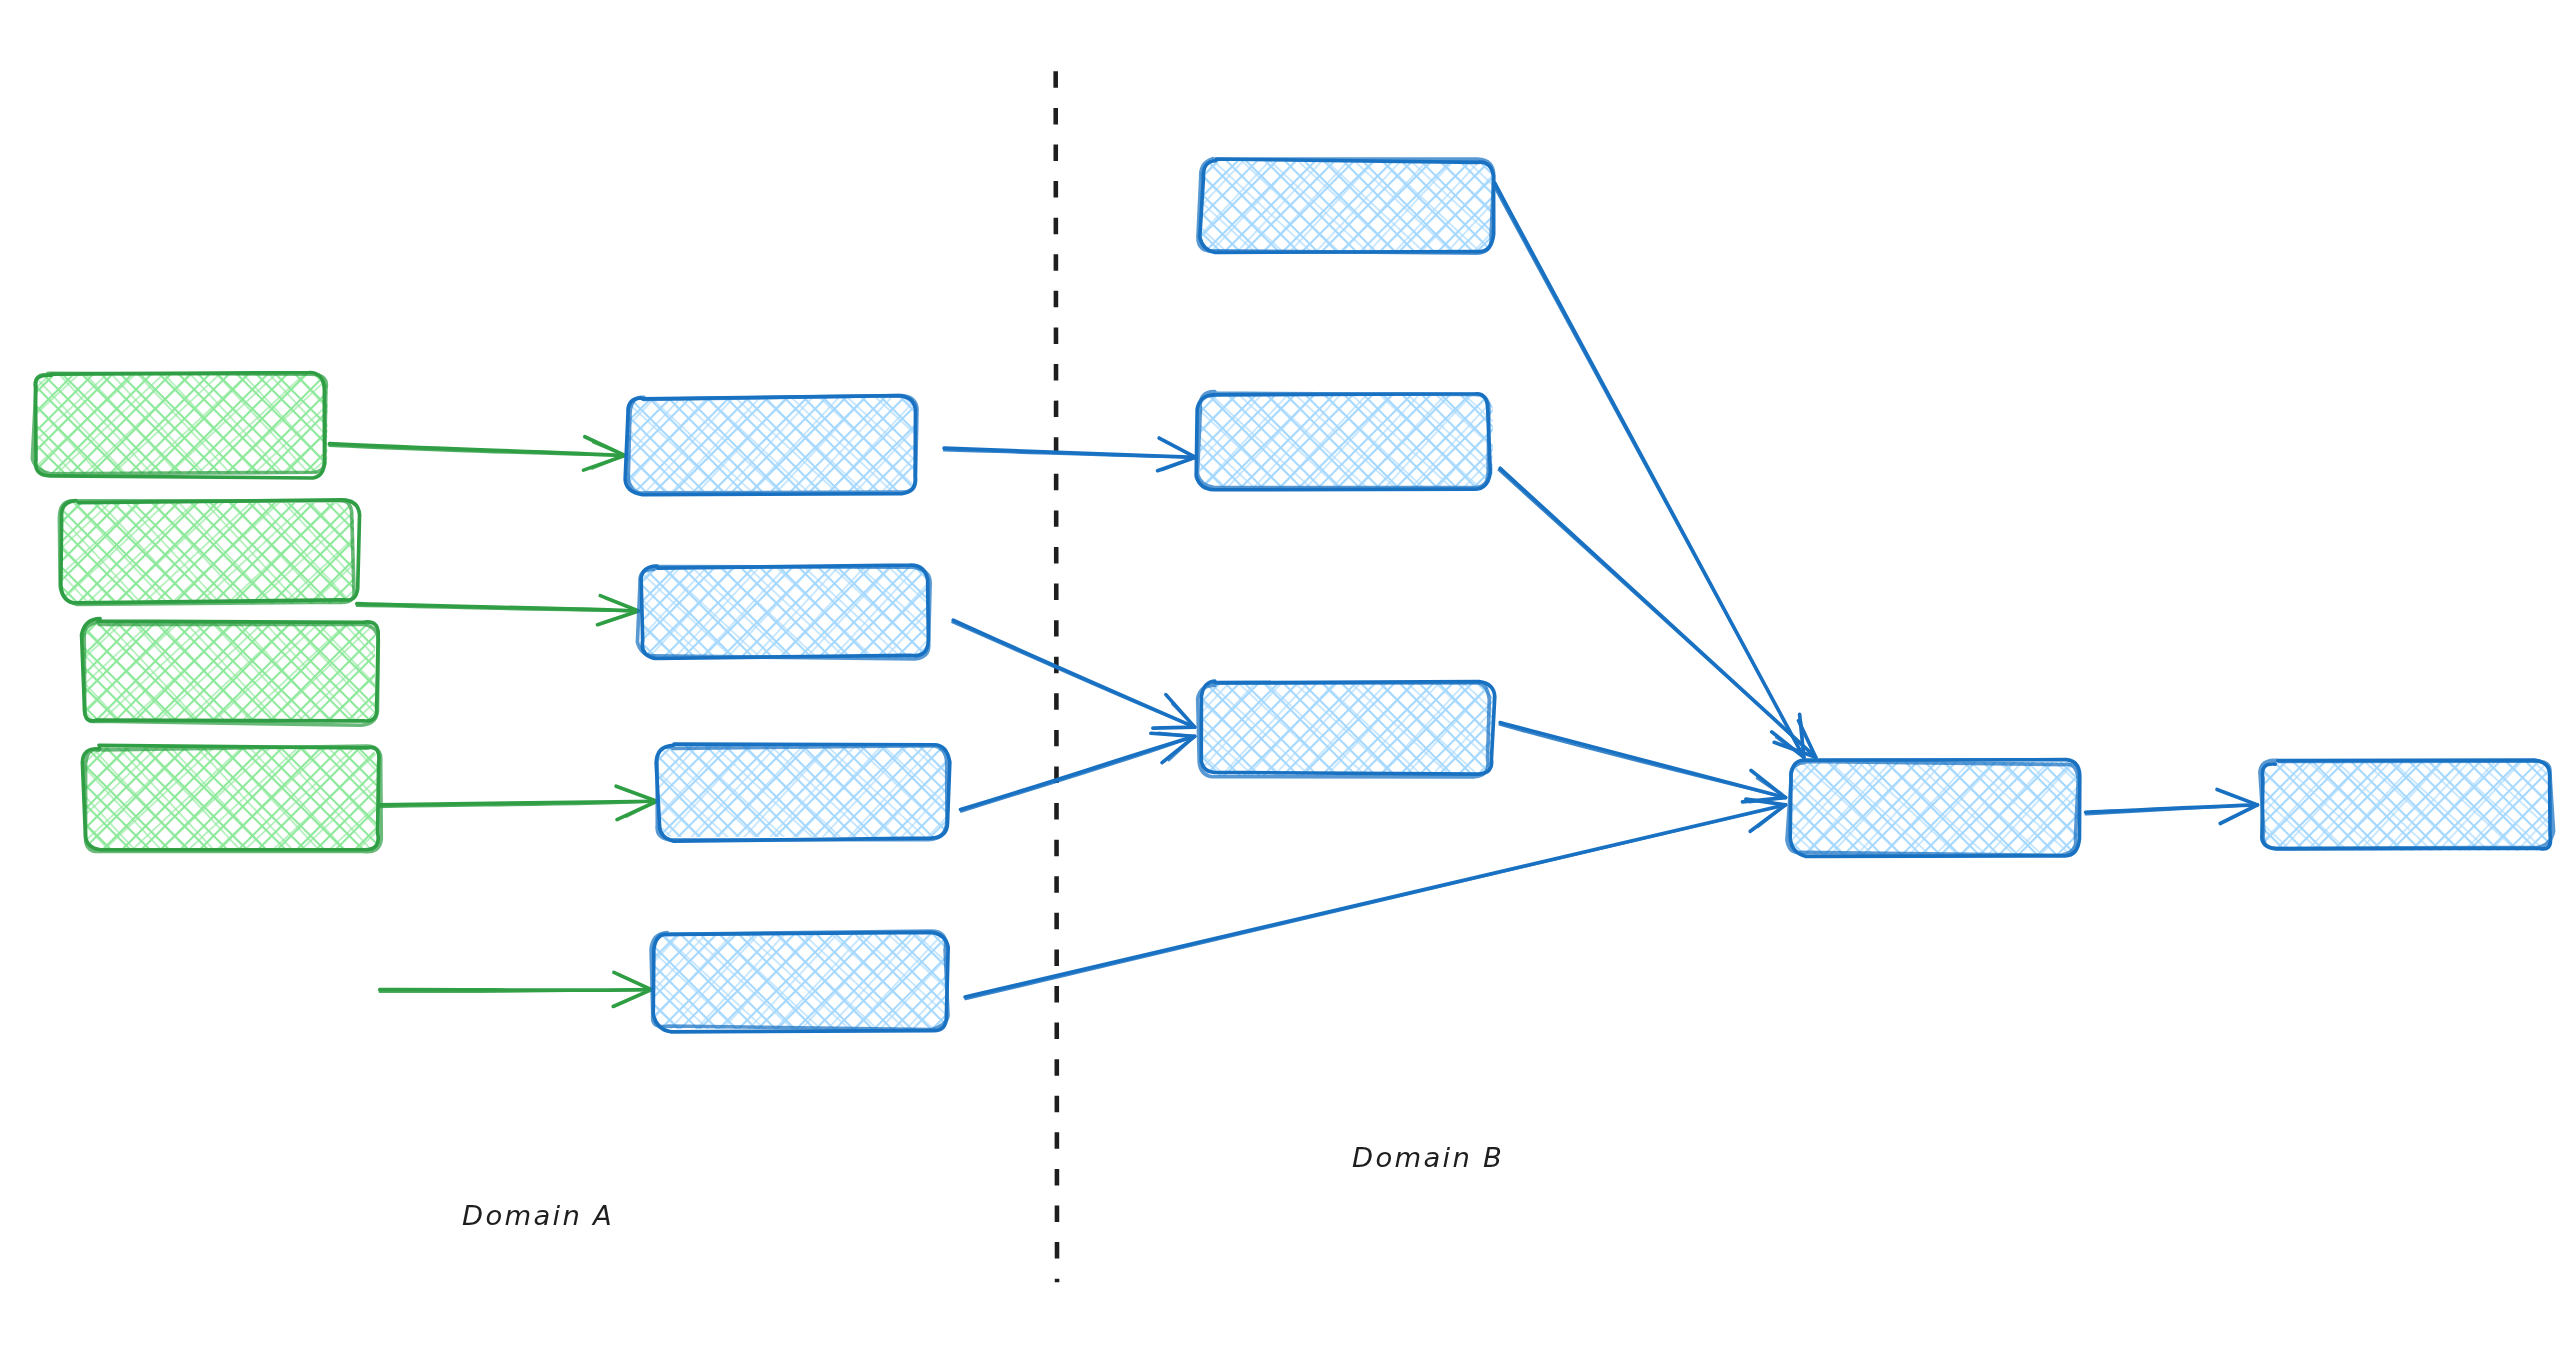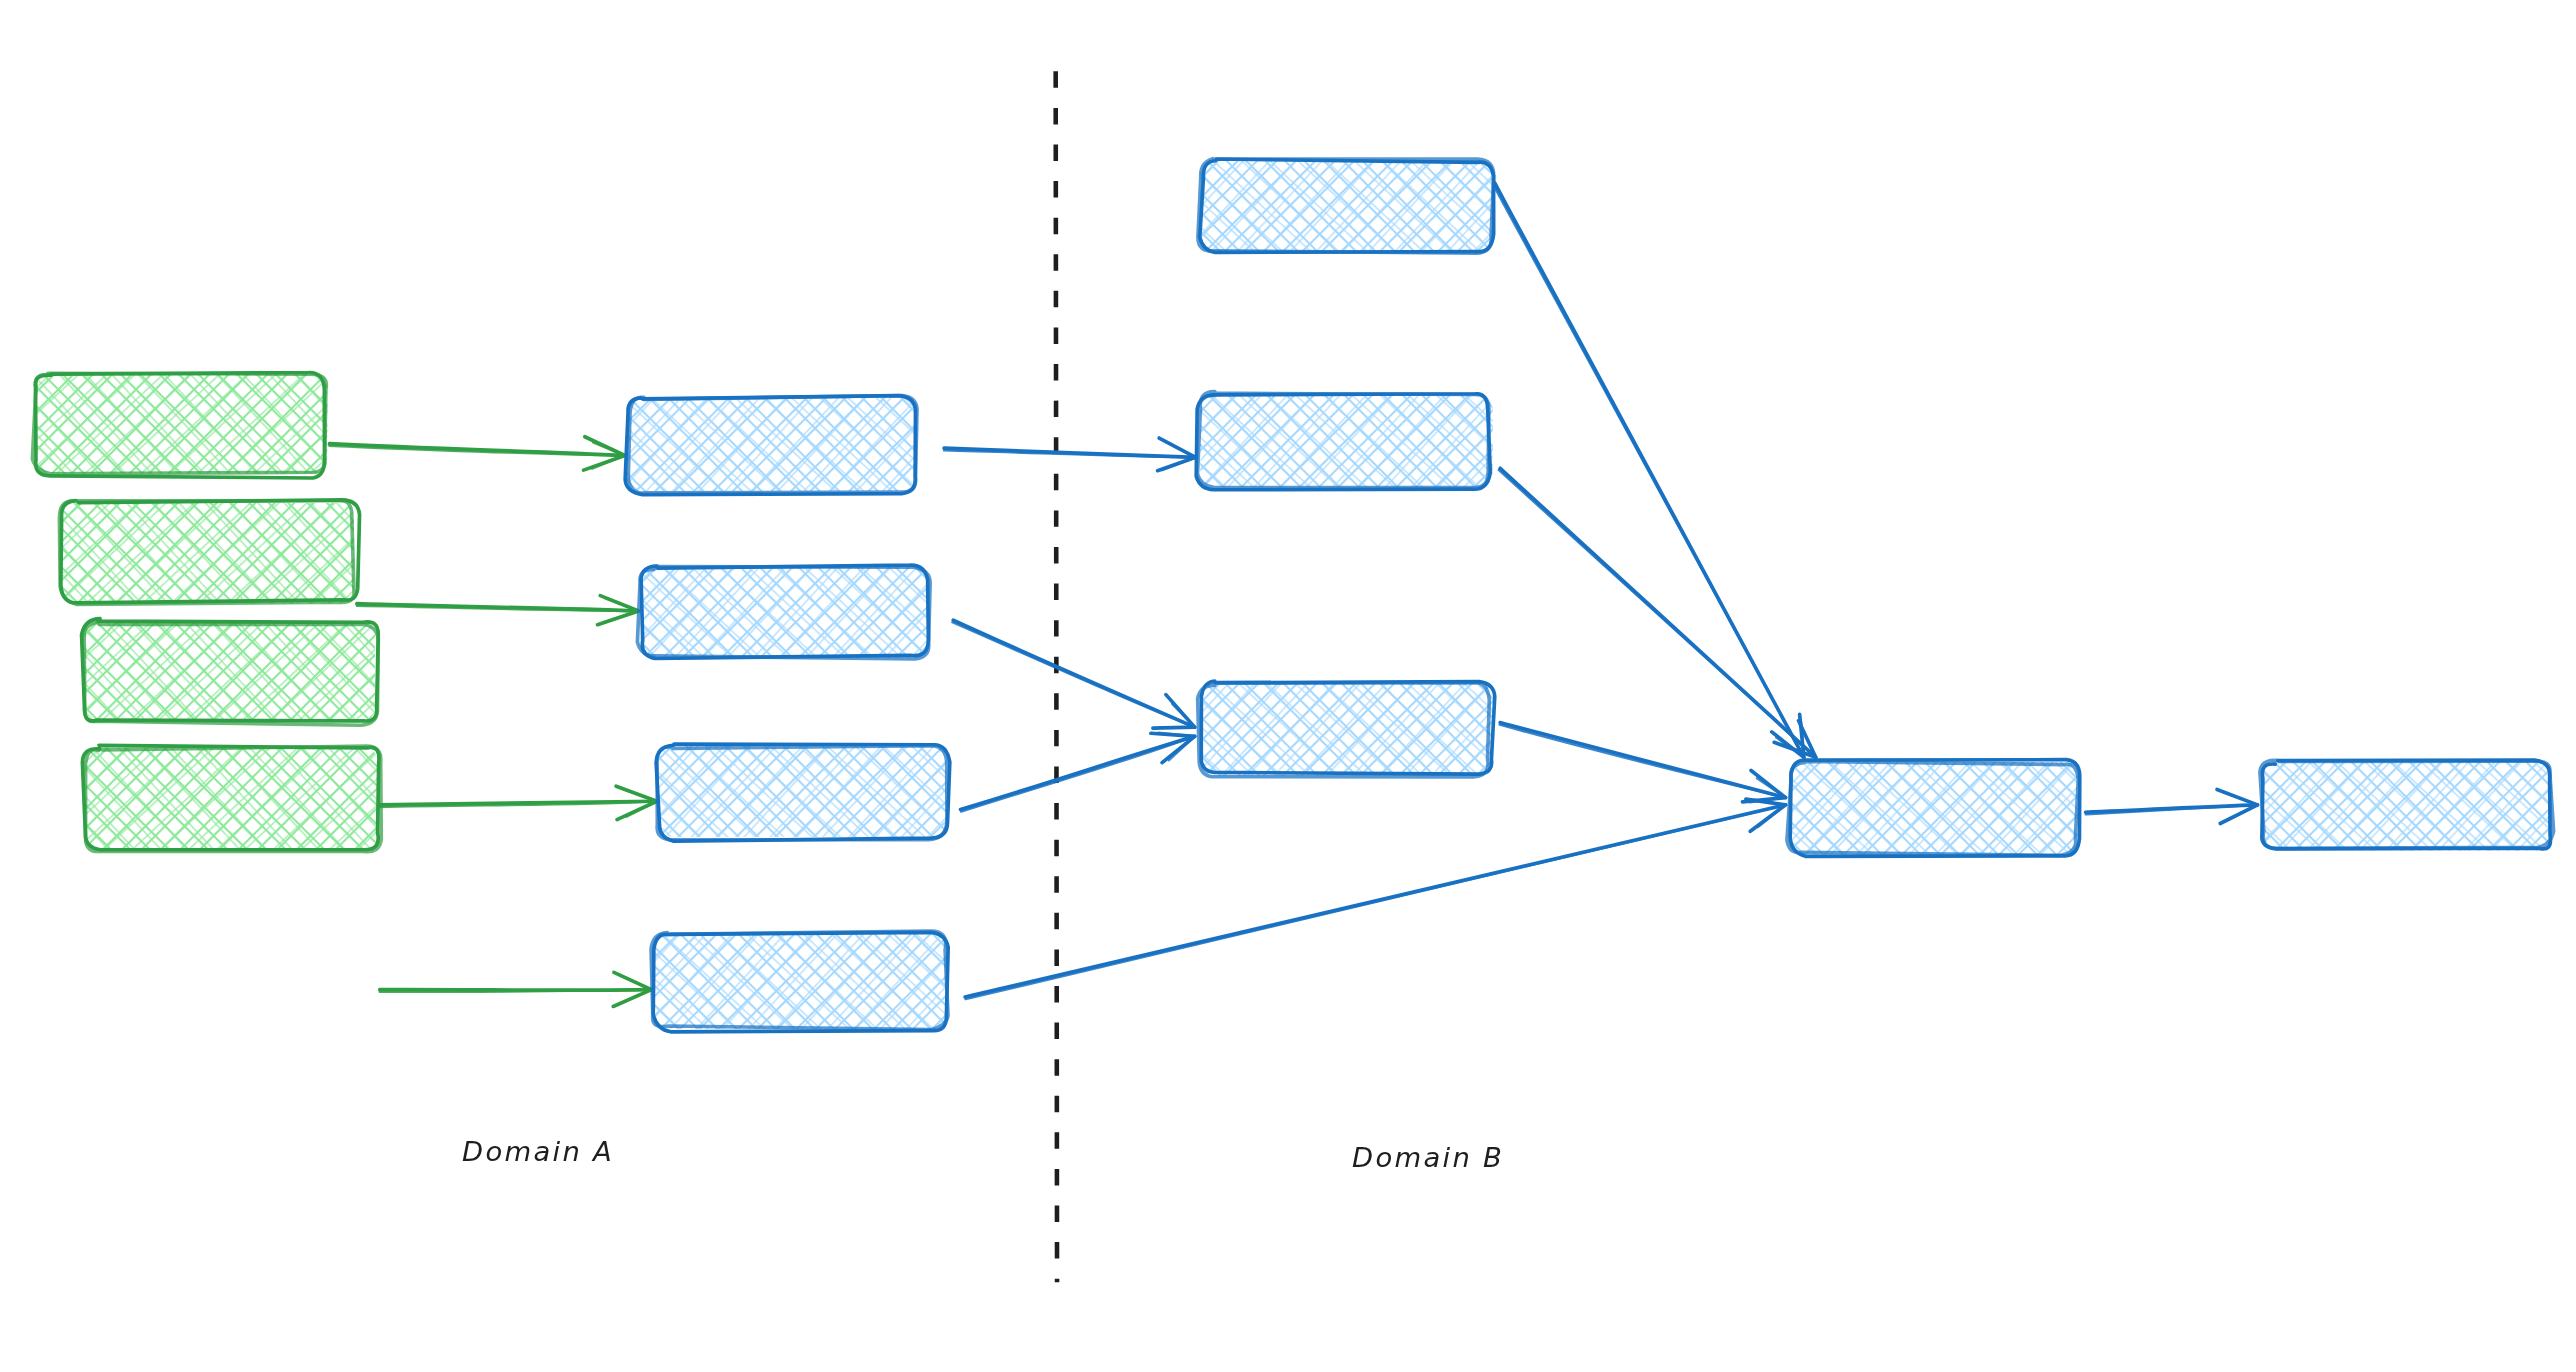"Domain A" #domain-a-label { top: 1136px -> 1200px }
